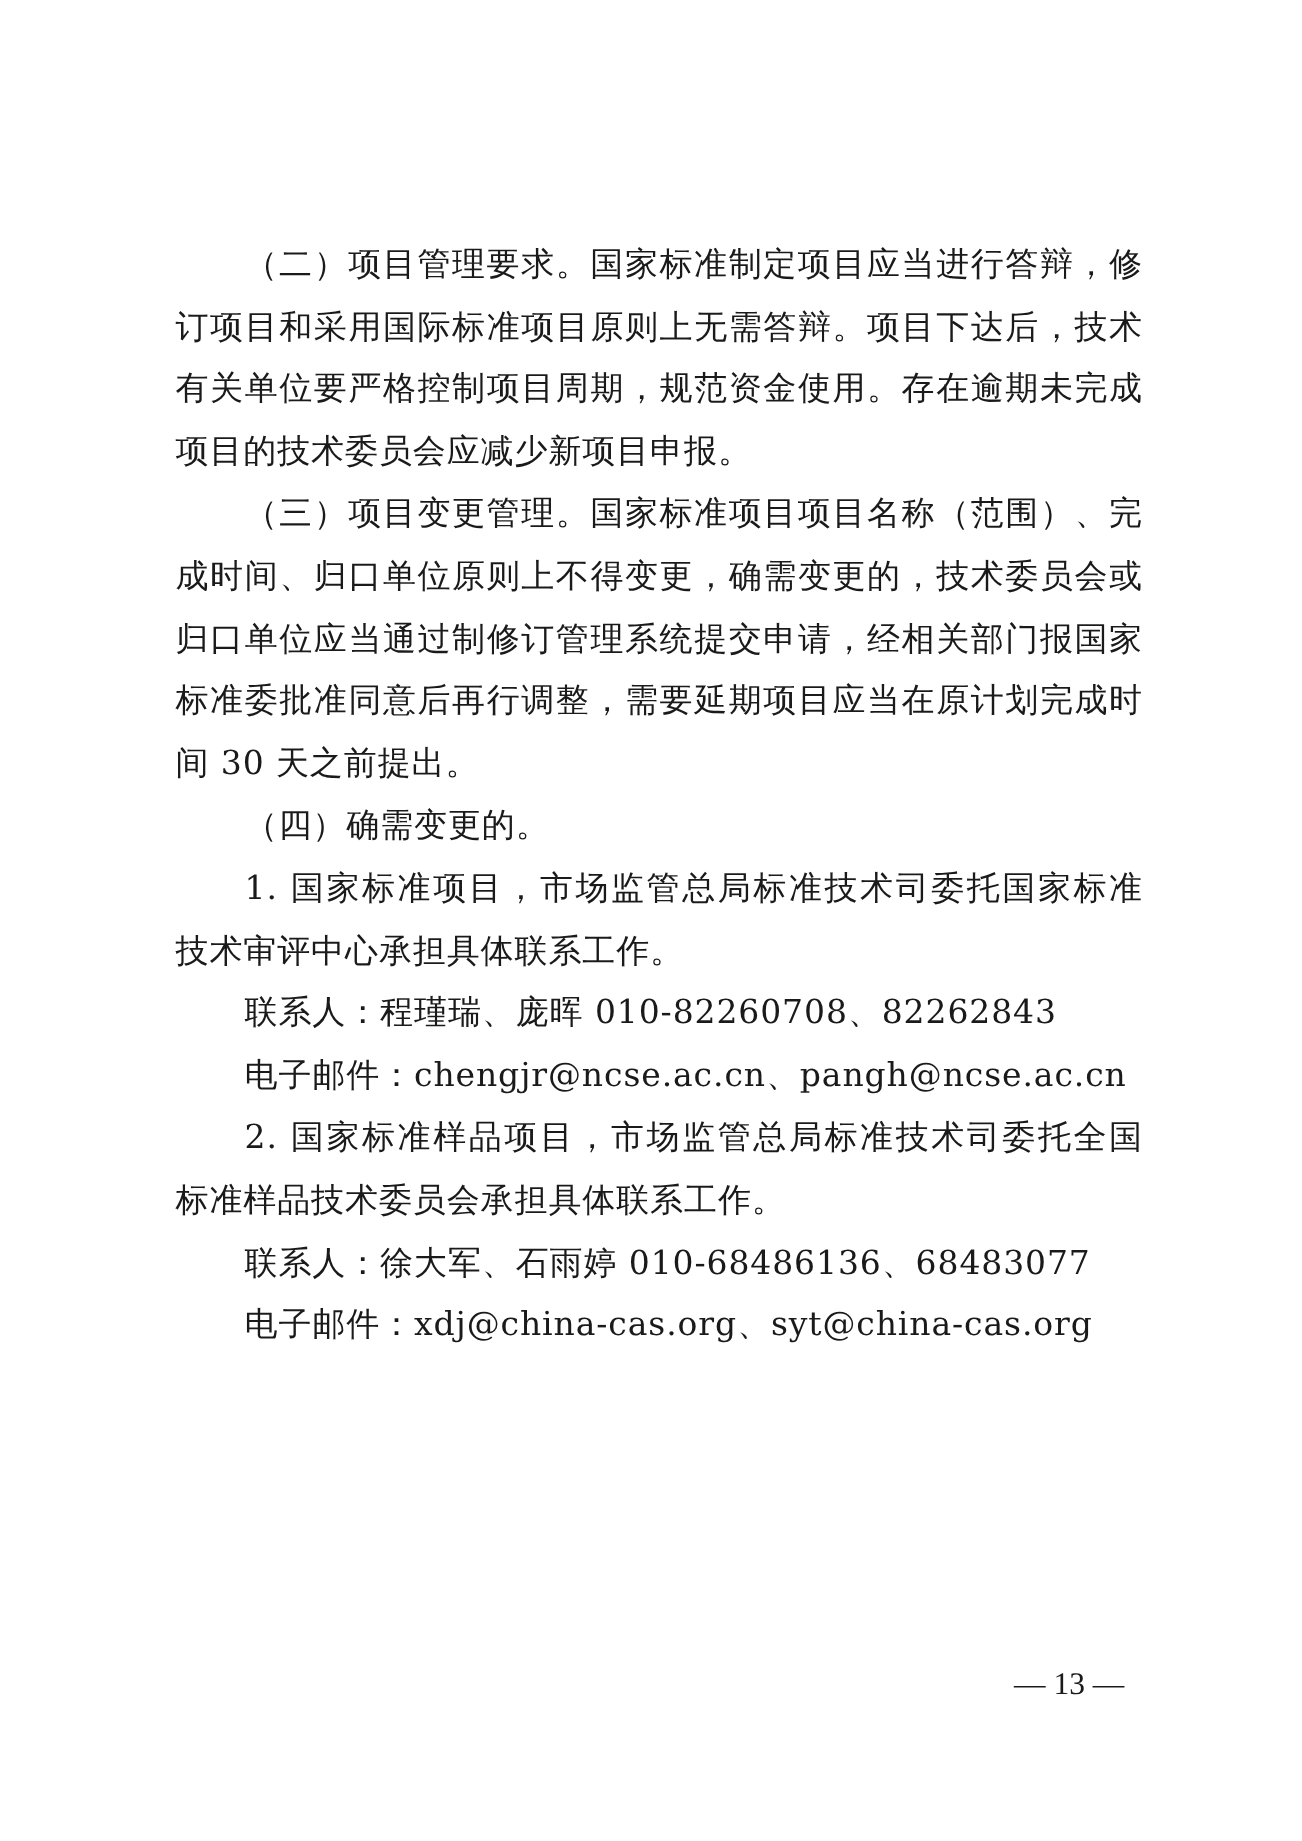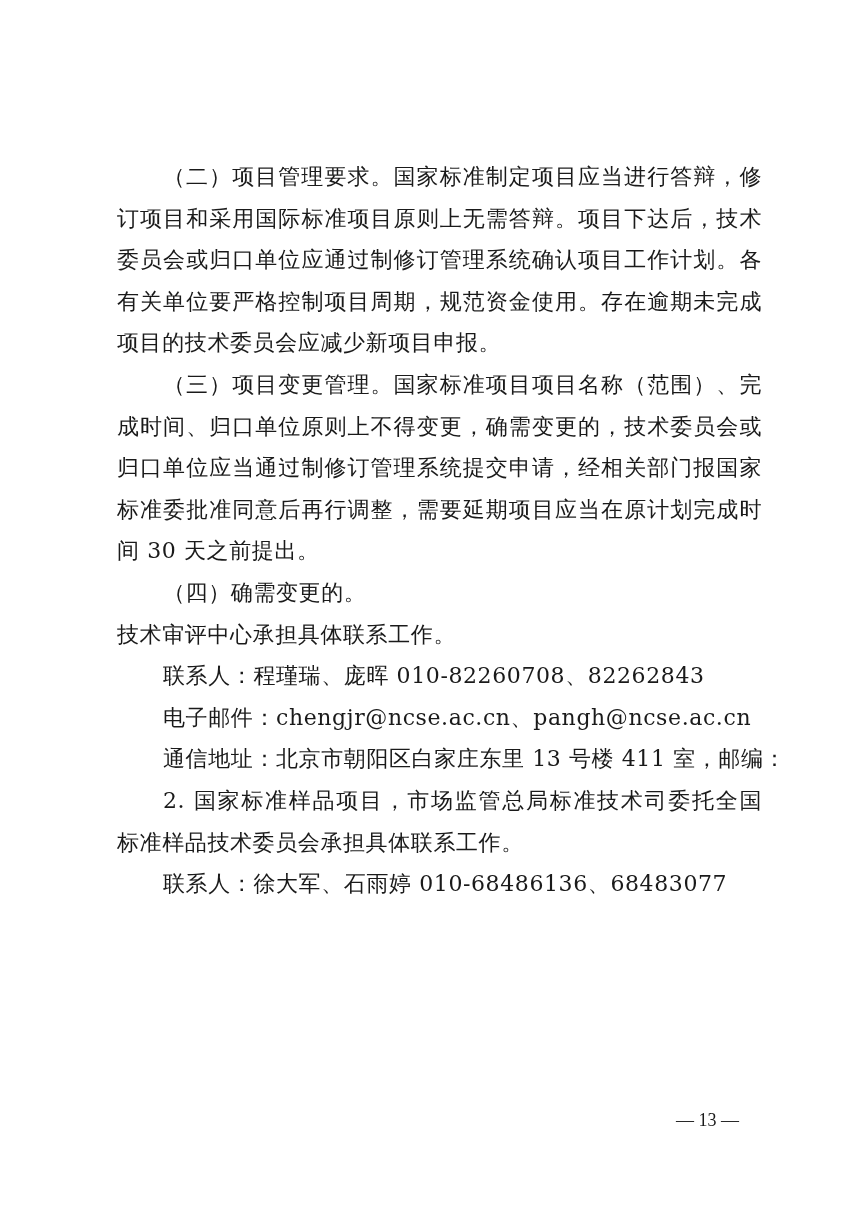"委员会或归口单位应通过制修订管理系统确认项目工作计划。各" div.line { html: <div>委员会或归口单位应通过制修订管理系统确认项目工作计划。各</div> -> none }
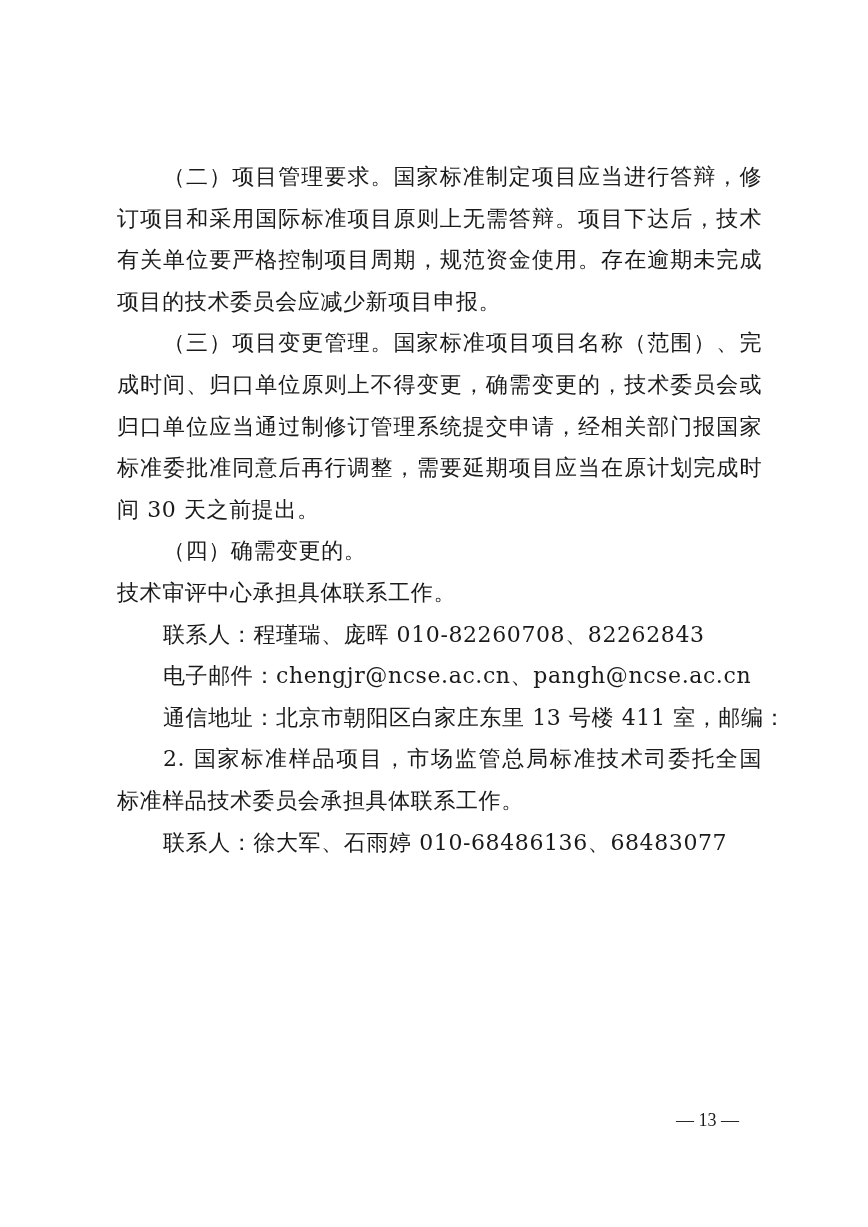"1. 国家标准项目，市场监管总局标准技术司委托国家标准" div.line { html: none -> <div>1. 国家标准项目，市场监管总局标准技术司委托国家标准</div> }
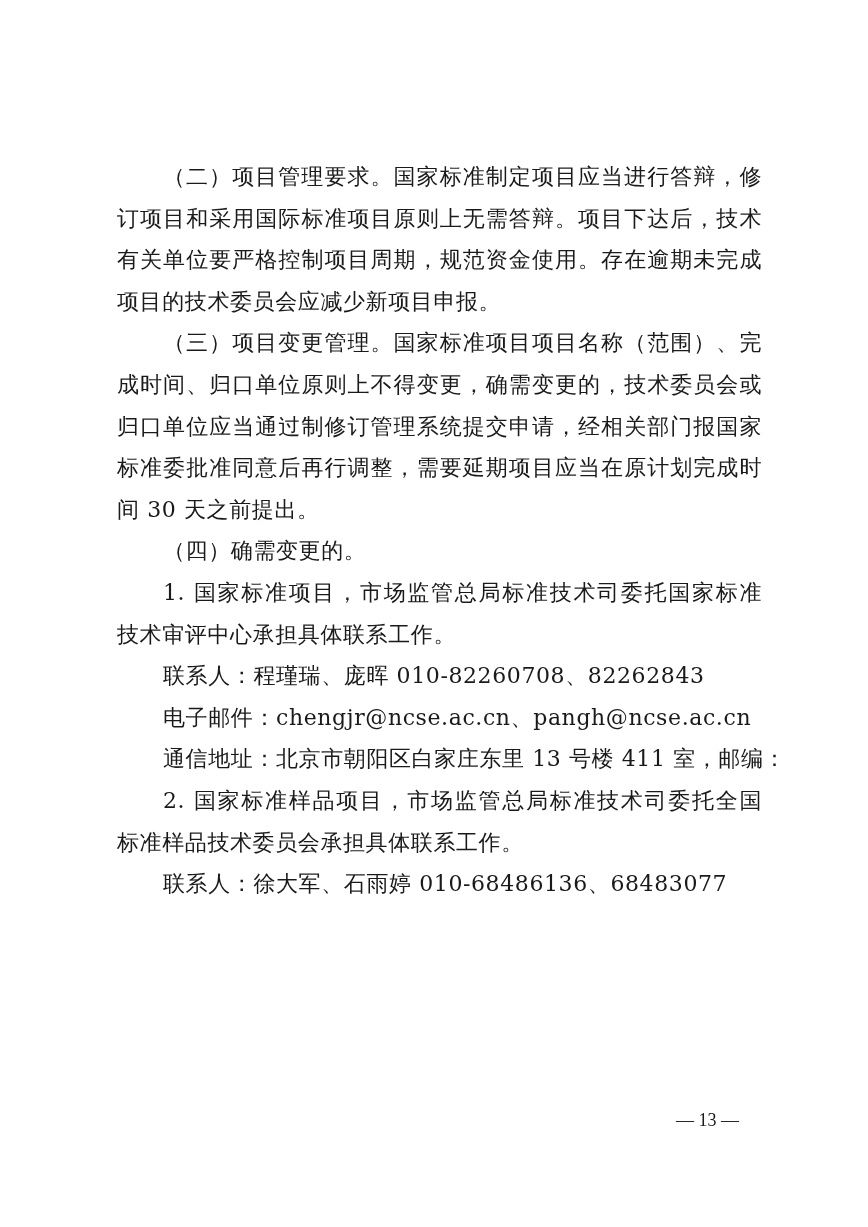"通信地址：北京市朝阳区白家庄东里 13 号楼 411 室，邮编：" div.line { html: <div>通信地址：北京市朝阳区白家庄东里 13 号楼 411 室，邮编：</div> -> none }
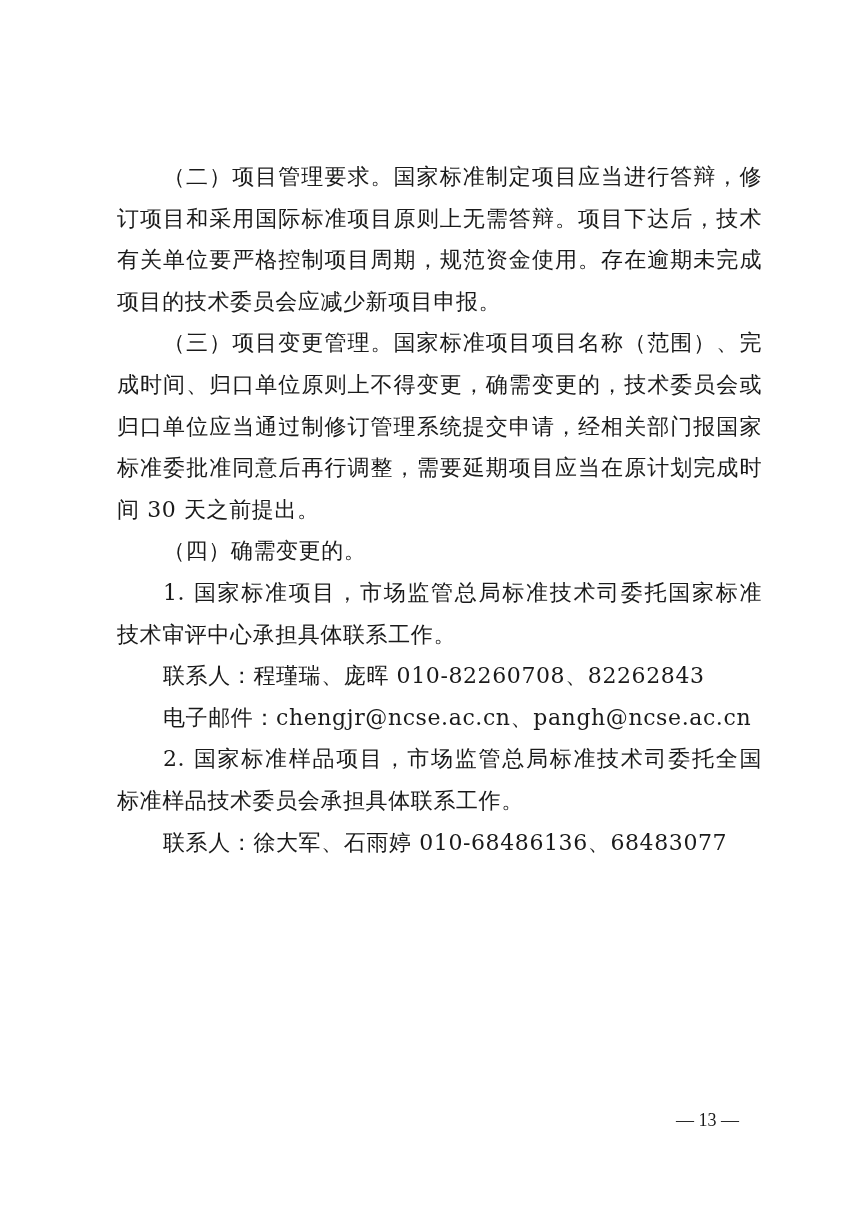"电子邮件：xdj@china-cas.org、syt@china-cas.org" div.line { html: none -> <div>电子邮件：xdj@china-cas.org、syt@china-cas.org</div> }
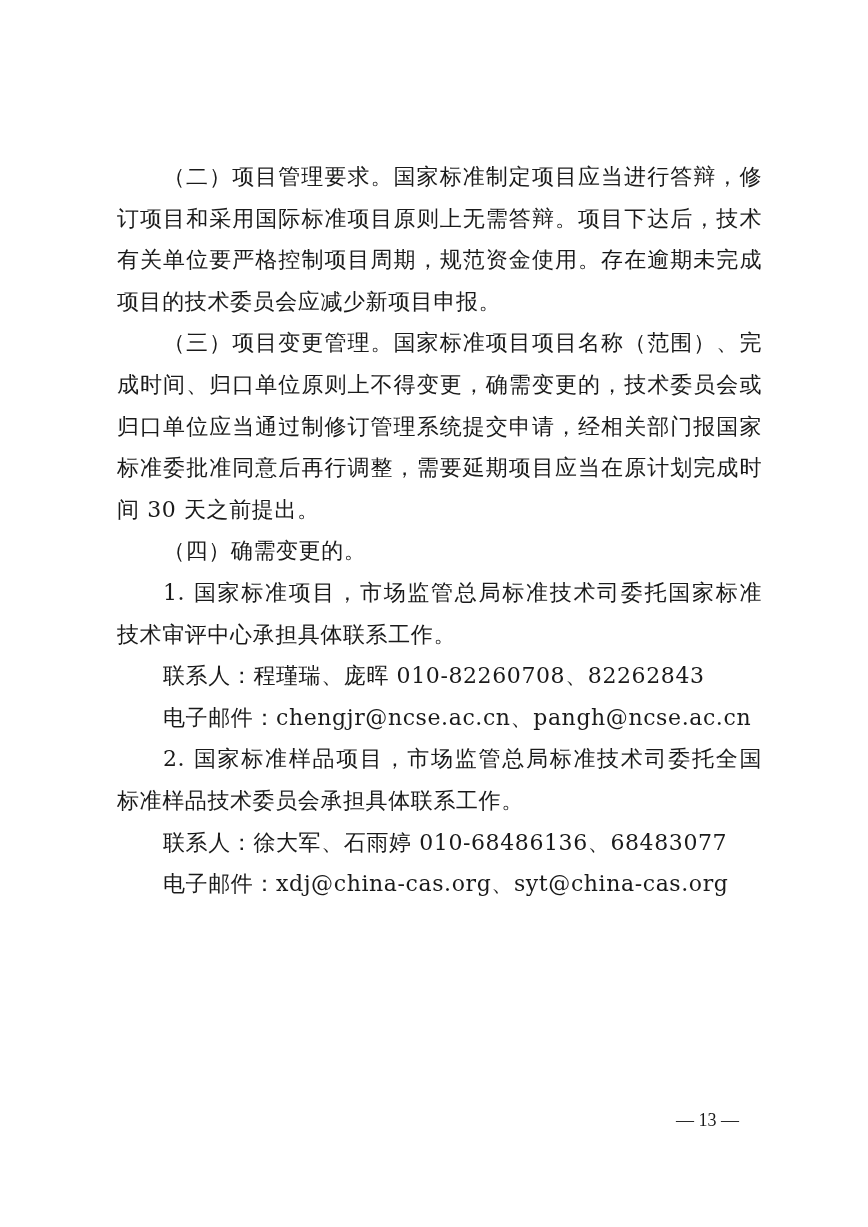"— 13 —" .page-number { font-size: 18px -> 21px }
